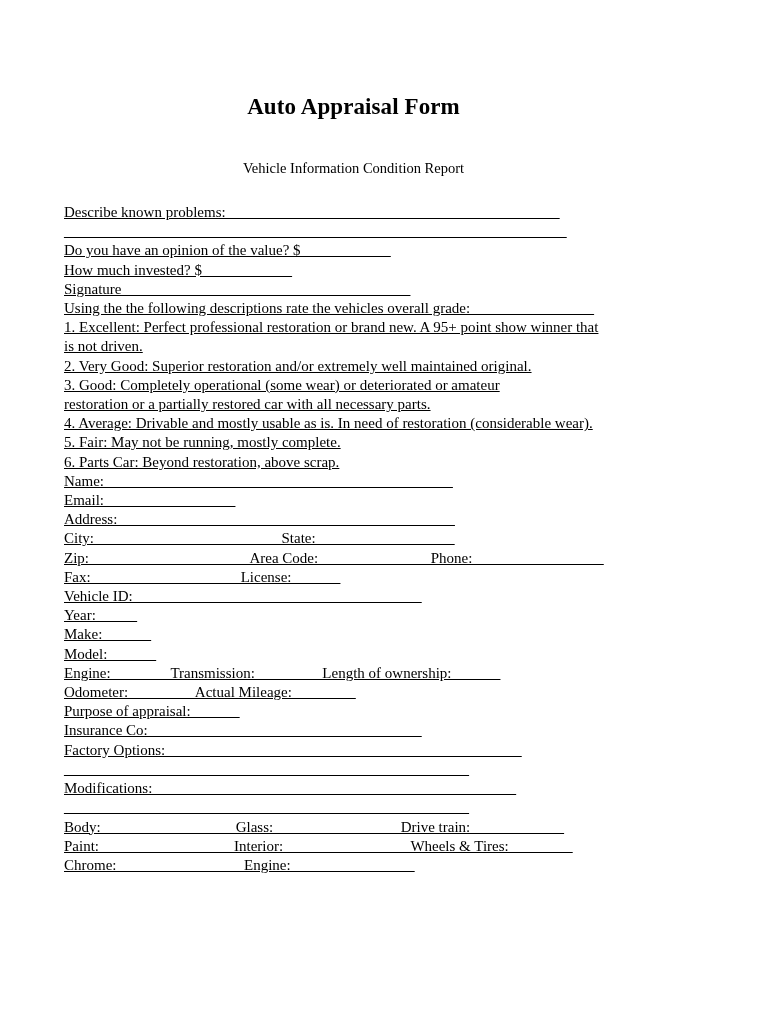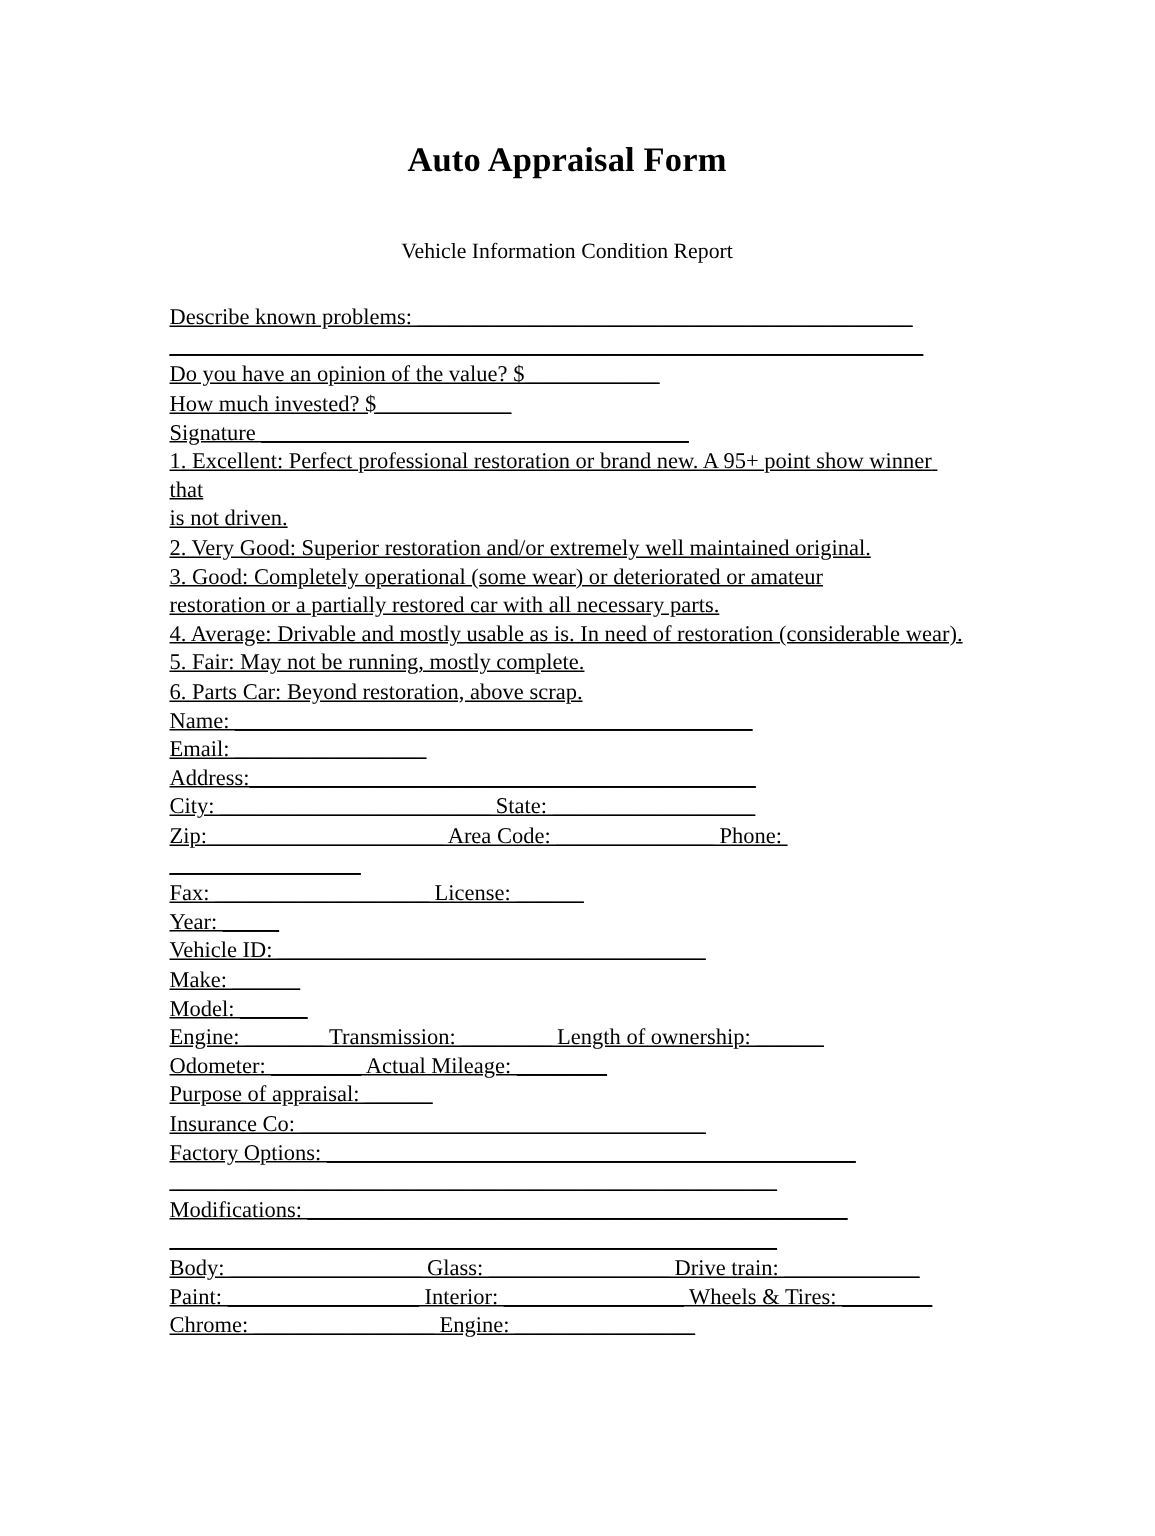"Auto Appraisal Form" .page { padding: 72px 86px 0 113px -> 72px 86px 0 64px }
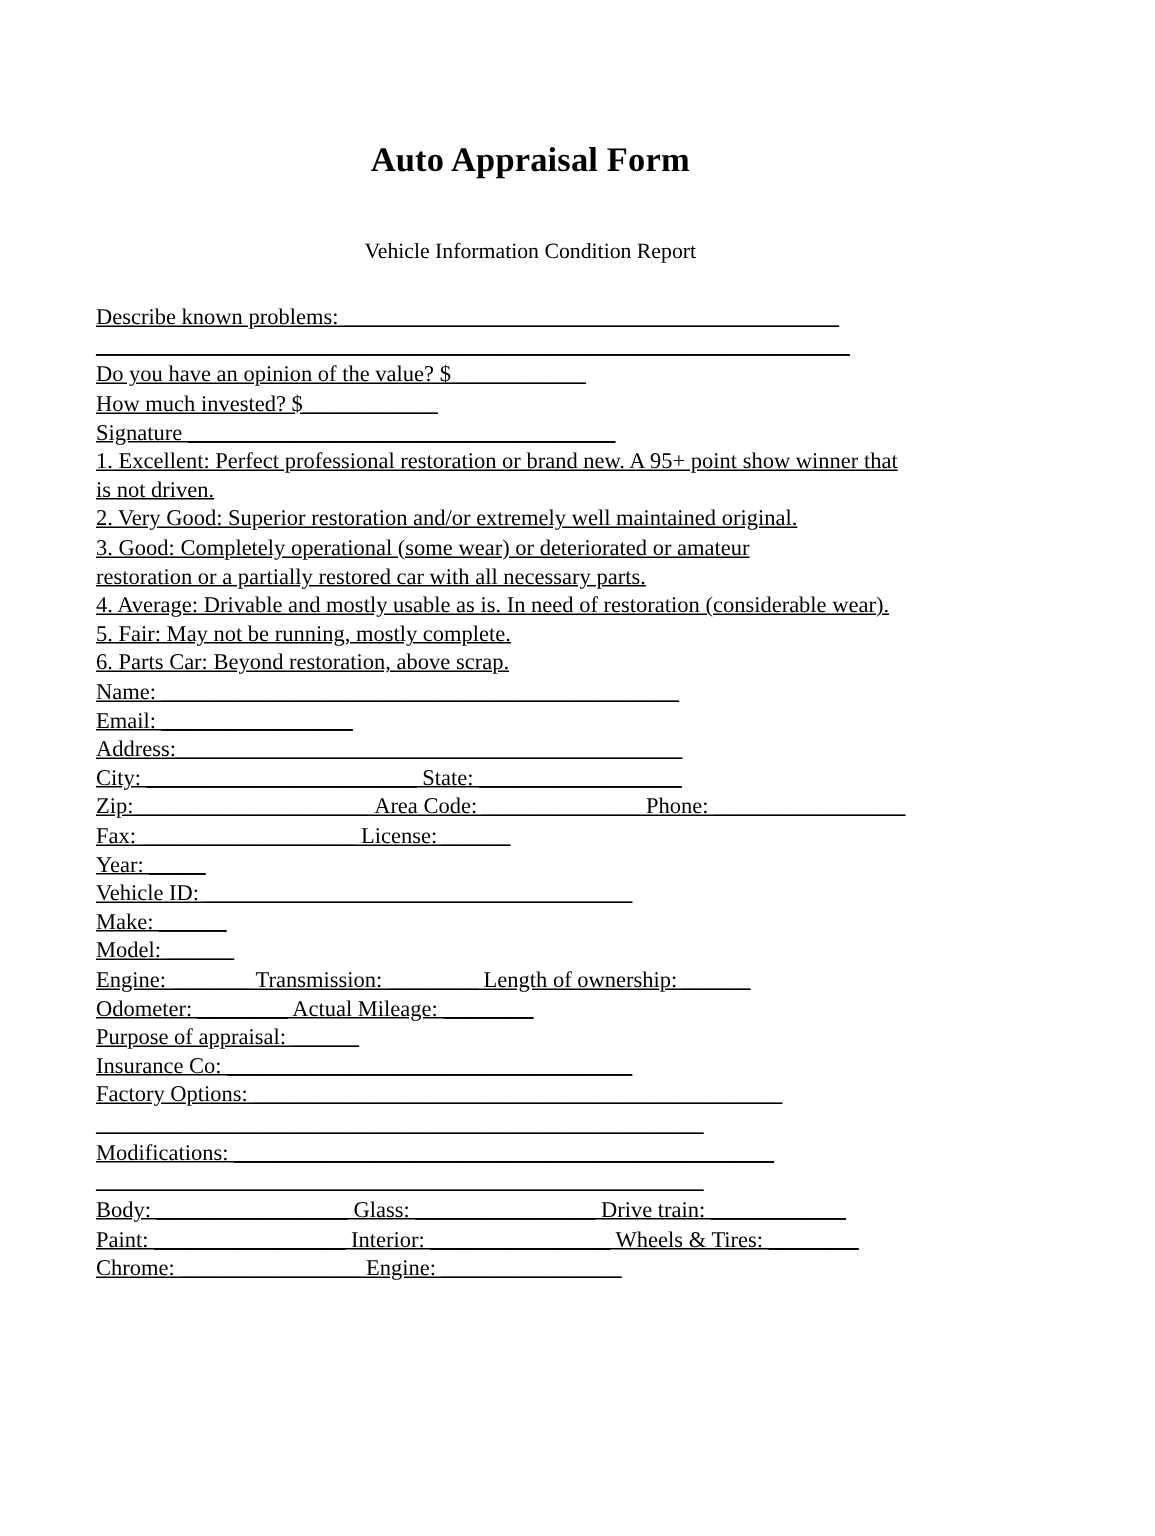"Using the the following descriptions" div.line { html: none -> <div>Using the the following descriptions rate the vehicles overall grade: ________________</div> }
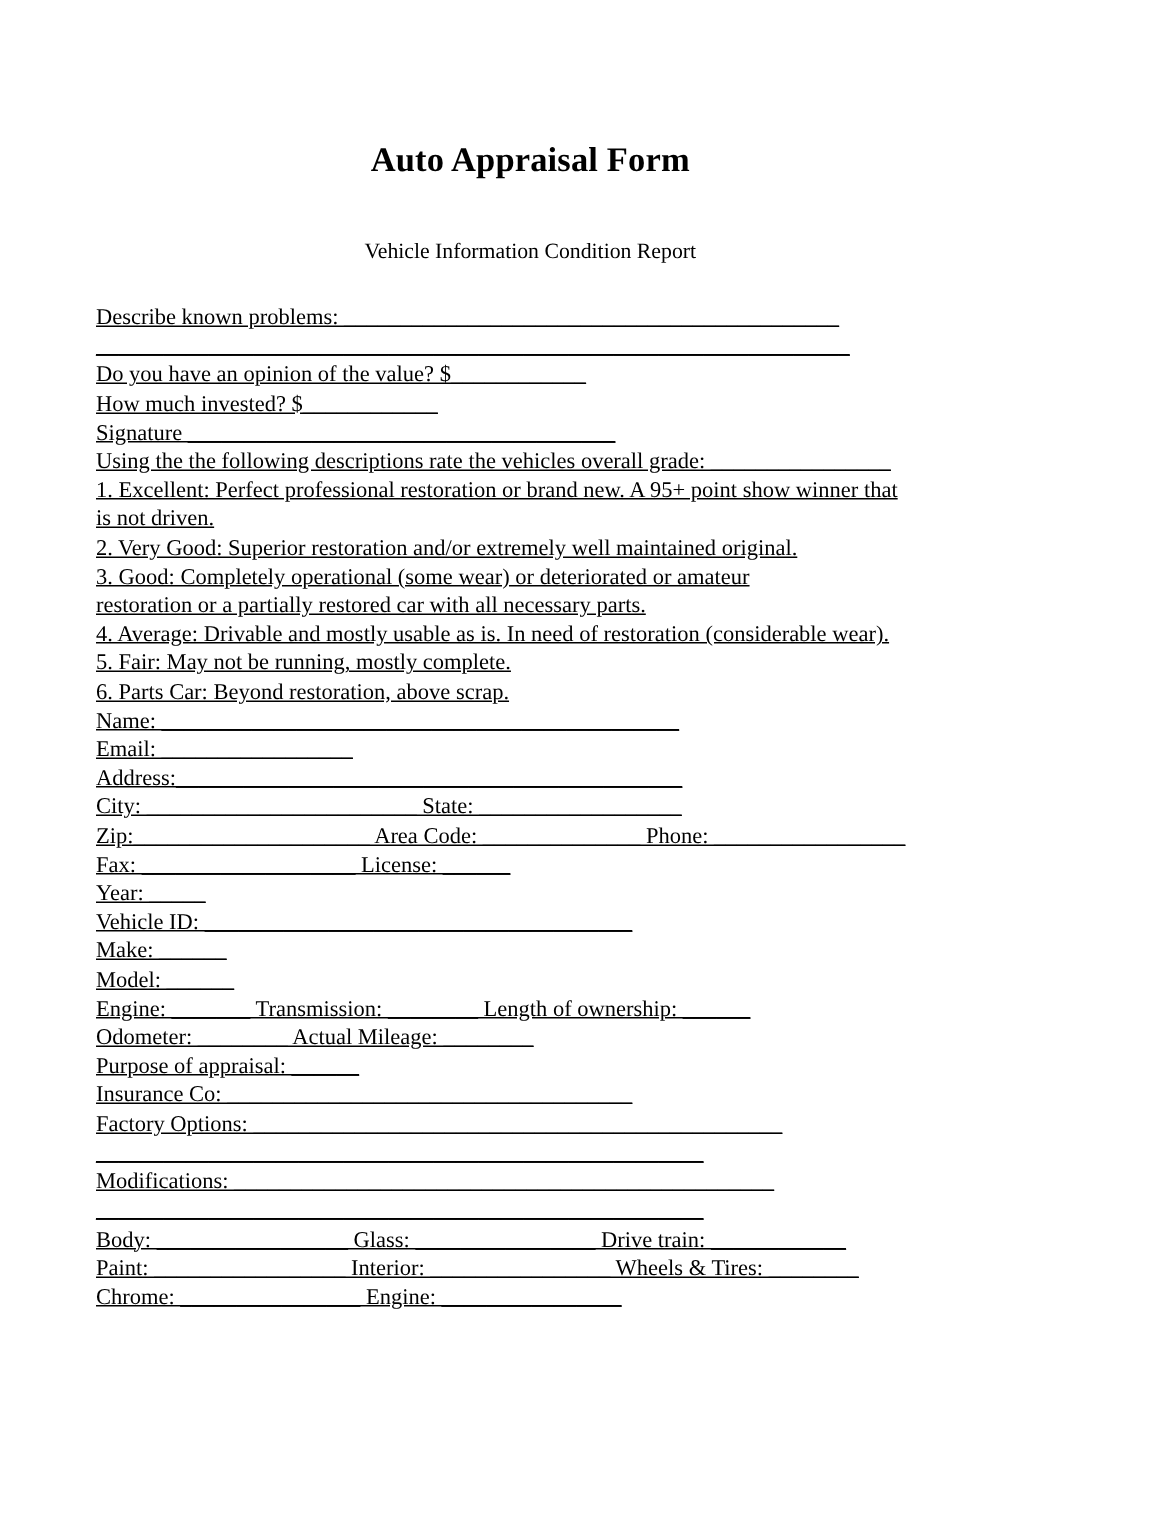"Year: _____" div.line { order: before "Vehicle ID:" -> after "Vehicle ID:" }
